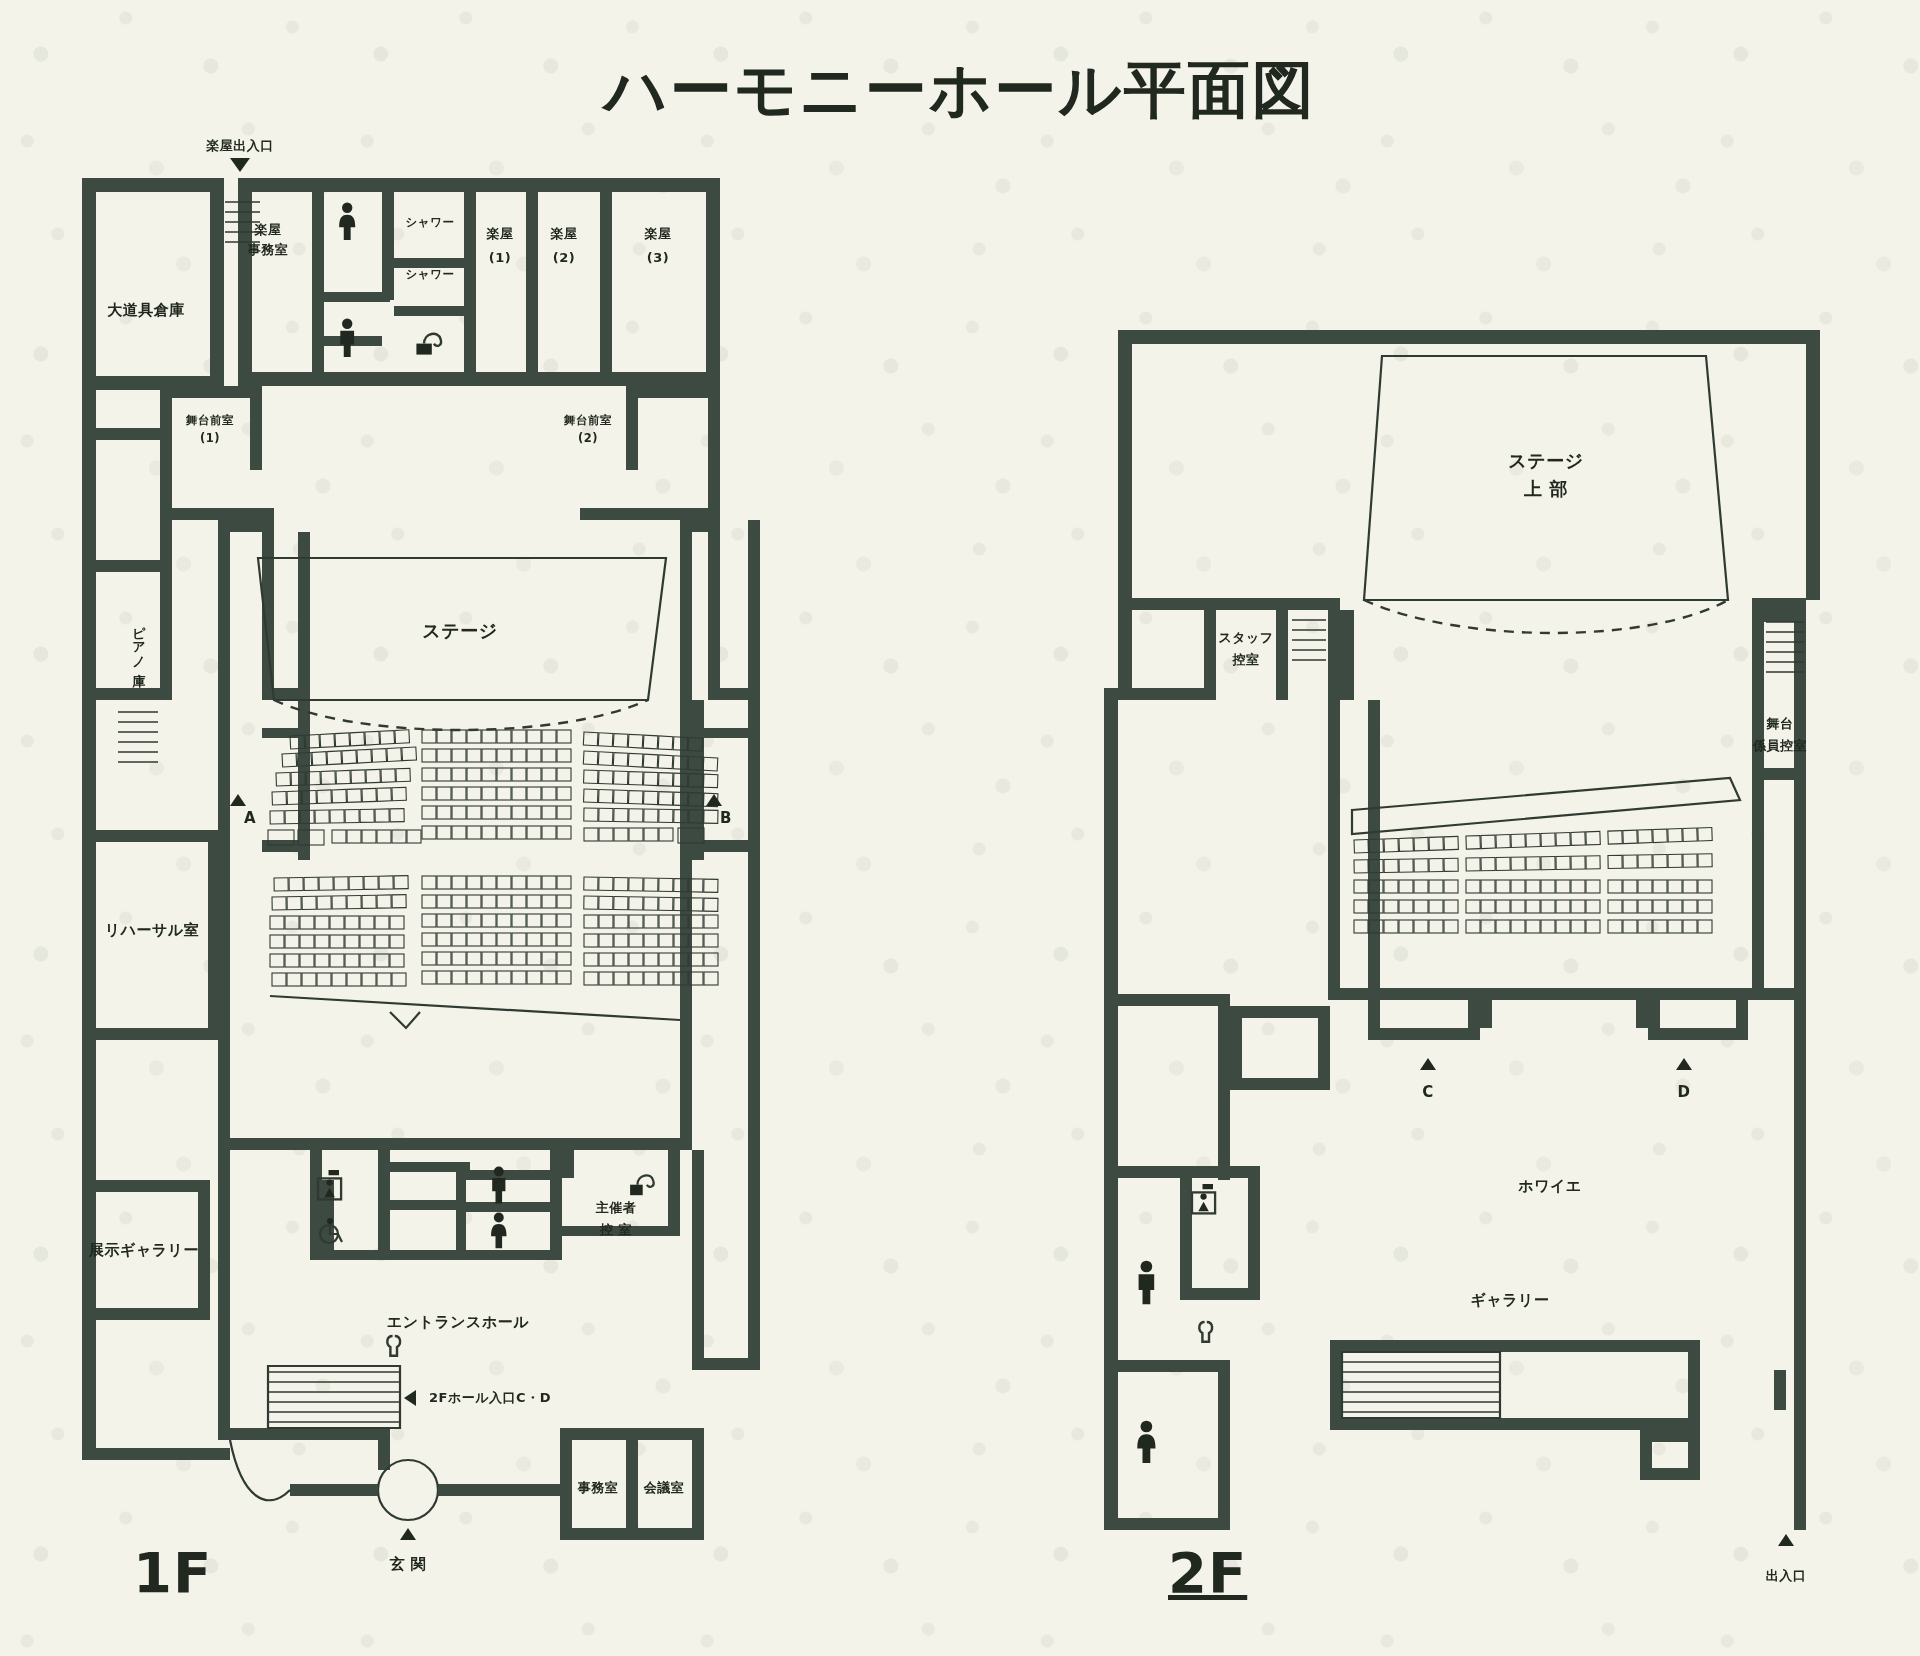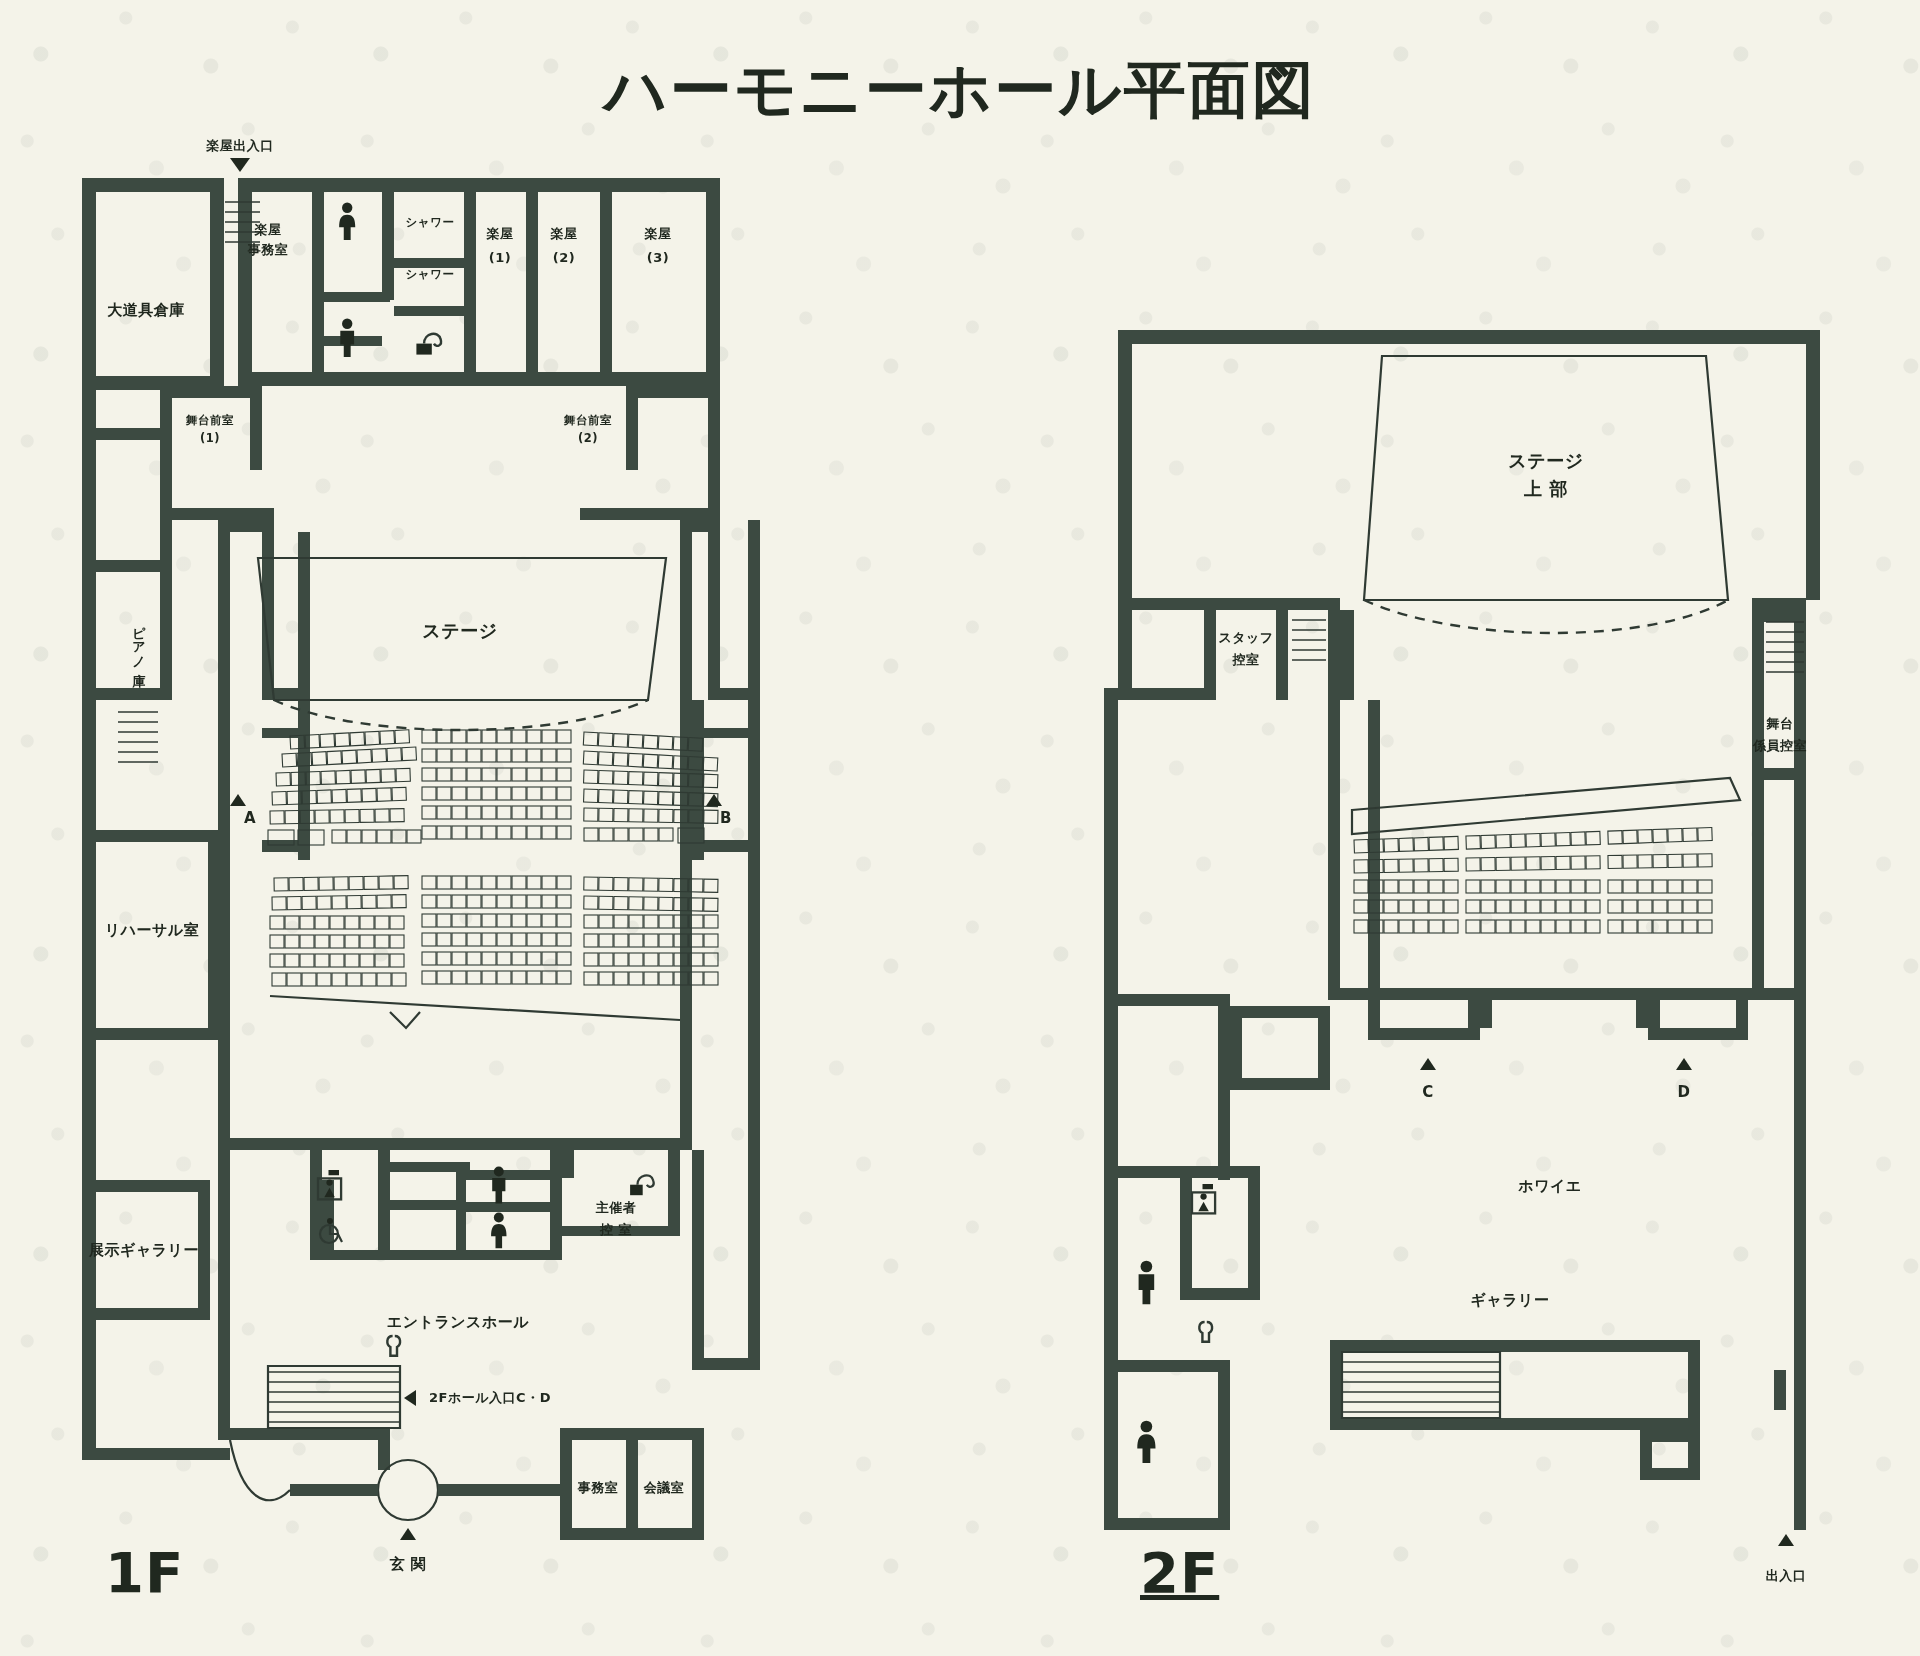"1F" .floor-badge { margin-left: none -> 28px }
